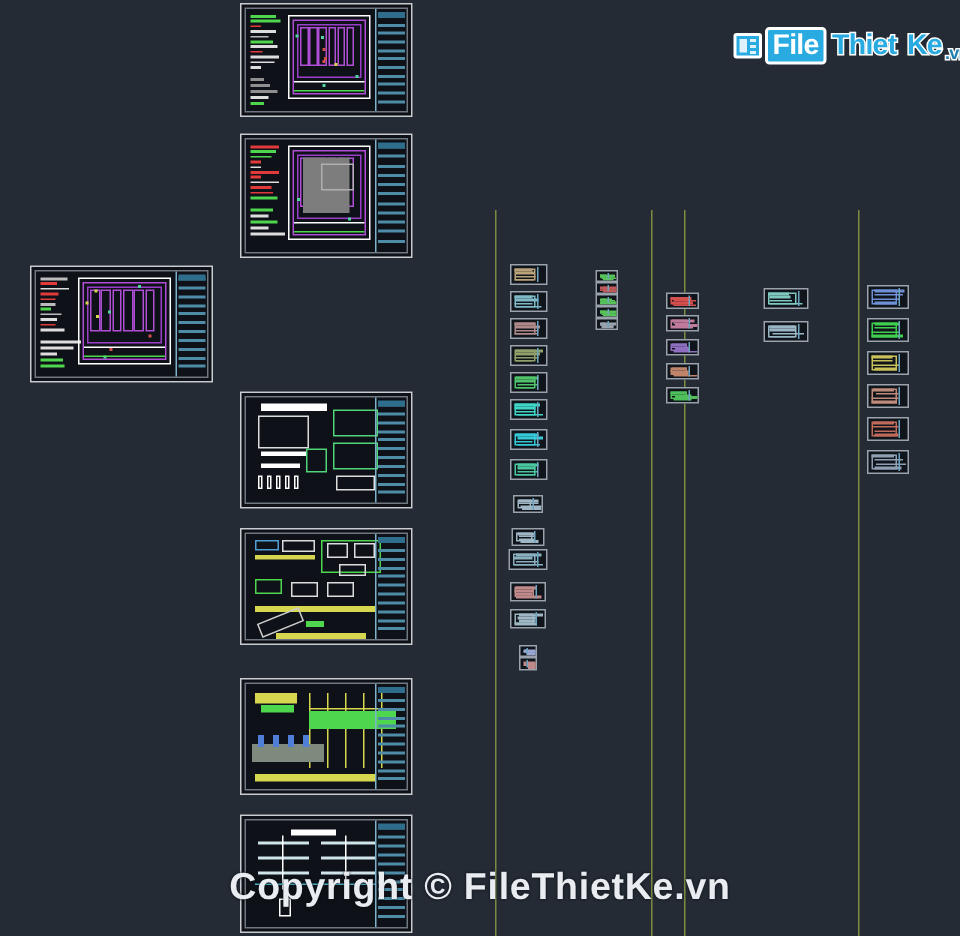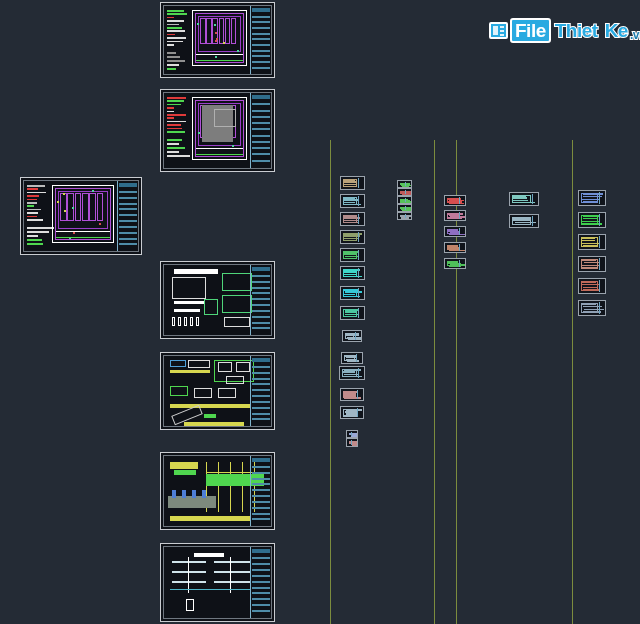"Copyright © FileThietKe.vn" div.copyright { html: none -> <div>Copyright © FileThietKe.vn</div> }
